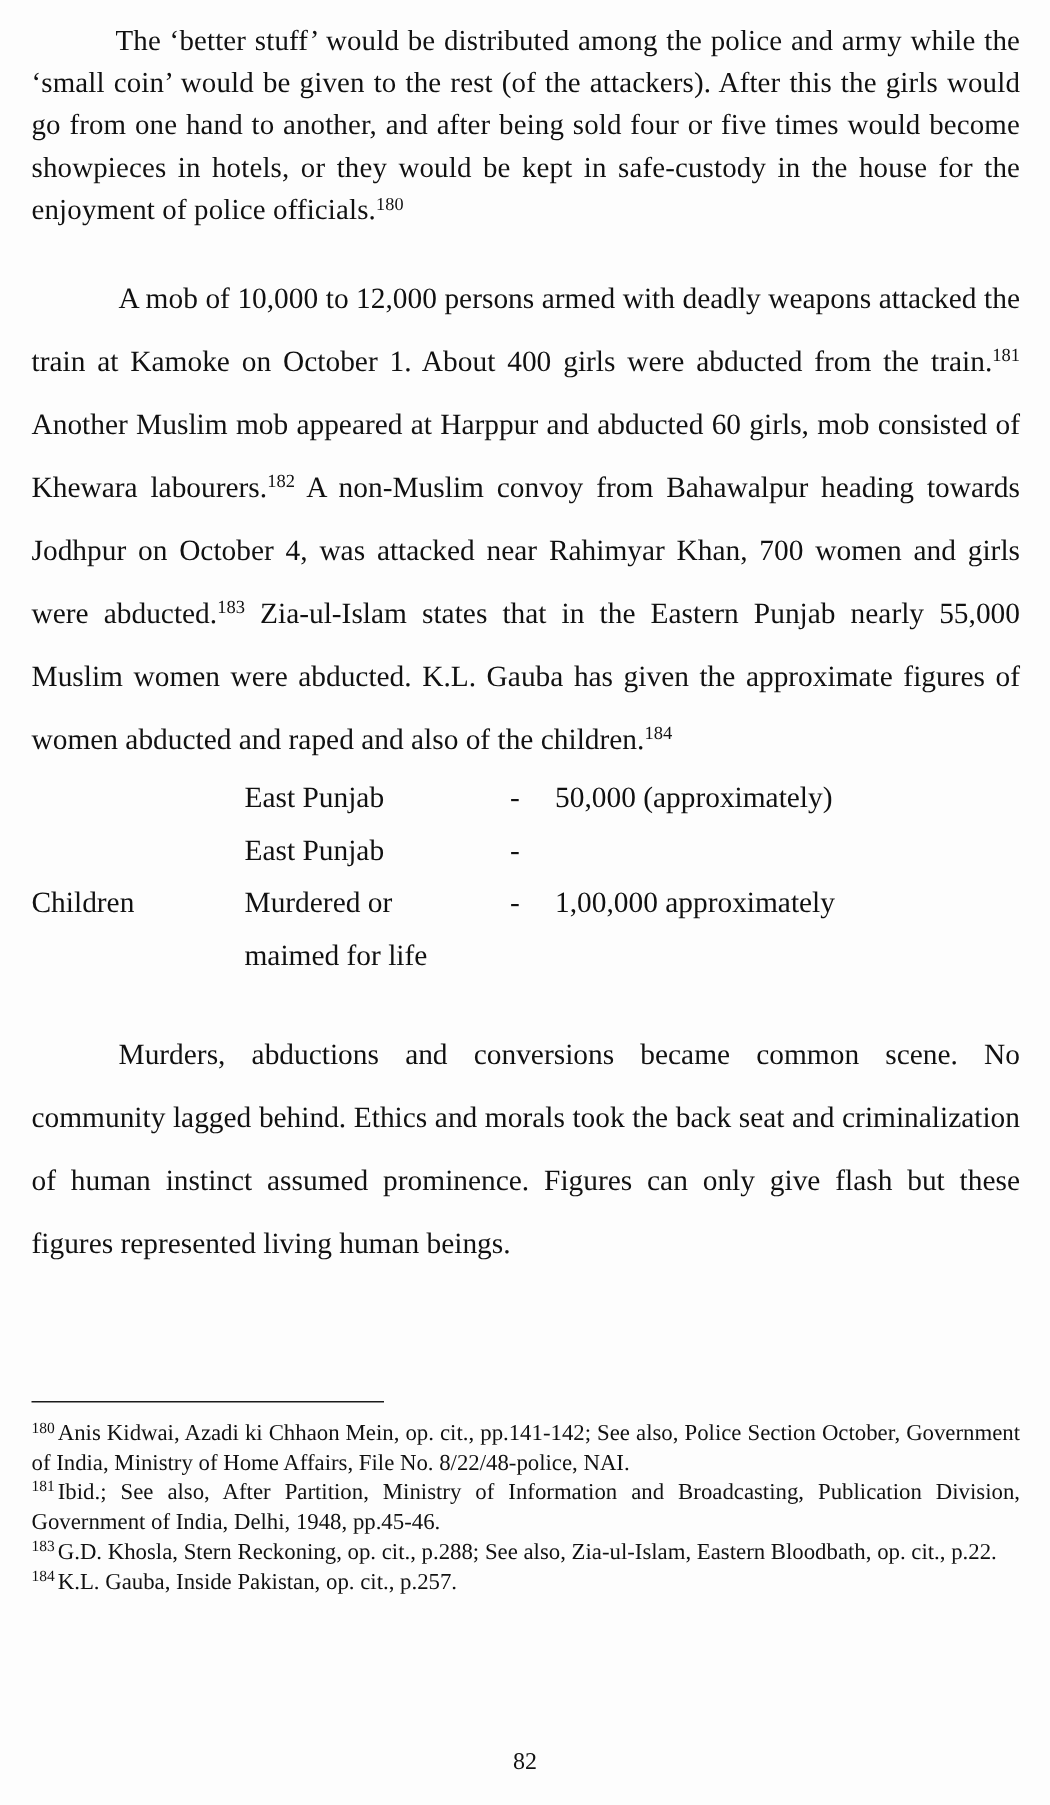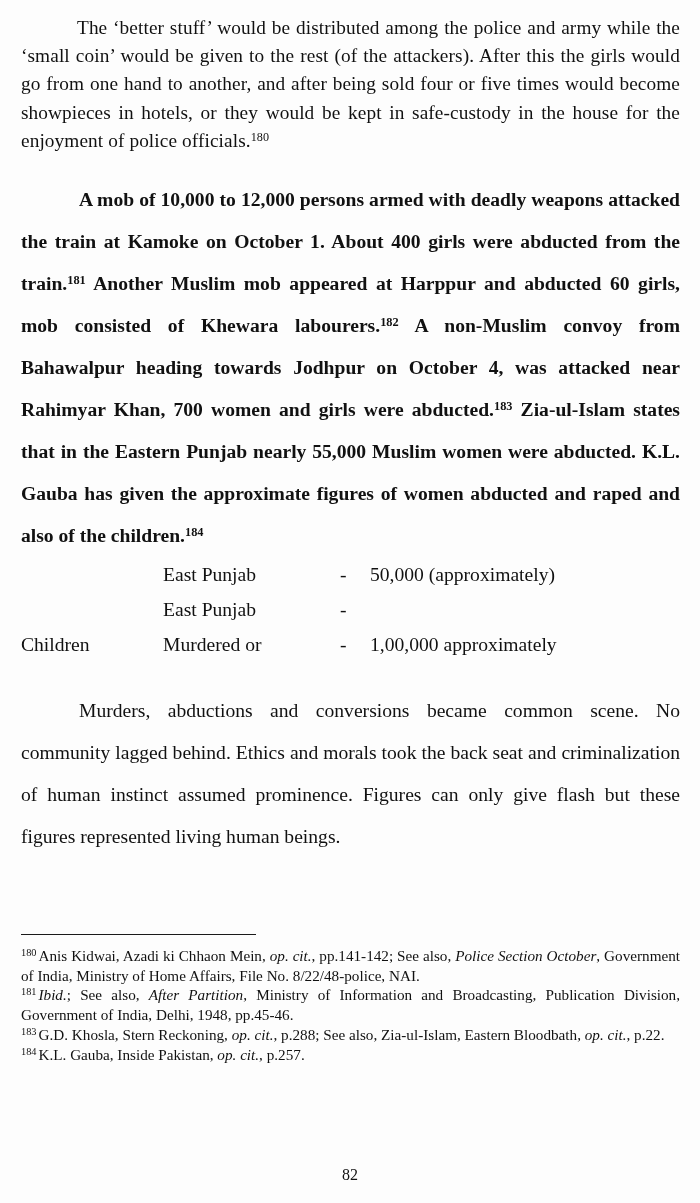"A mob of 10,000 to" .para-gap-1 { font-weight: bold -> none }
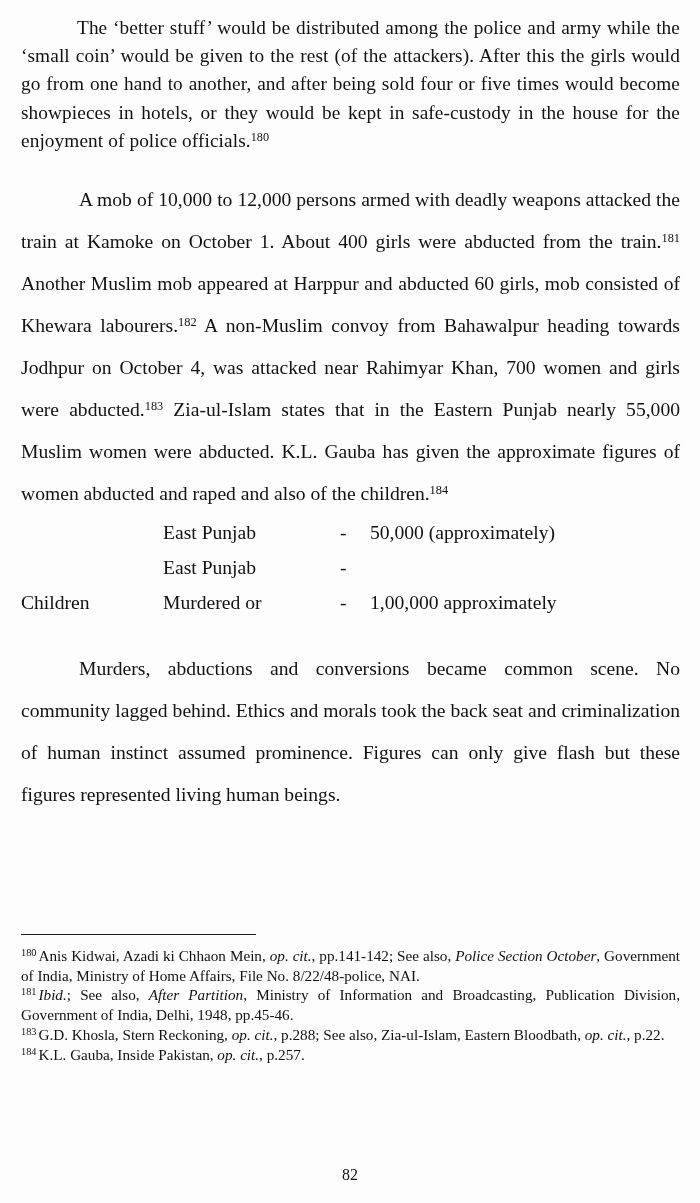"maimed for life" tr { html: none -> <tr> <td></td> <td>maimed for life</td> <td></td> <td></td> </tr> }
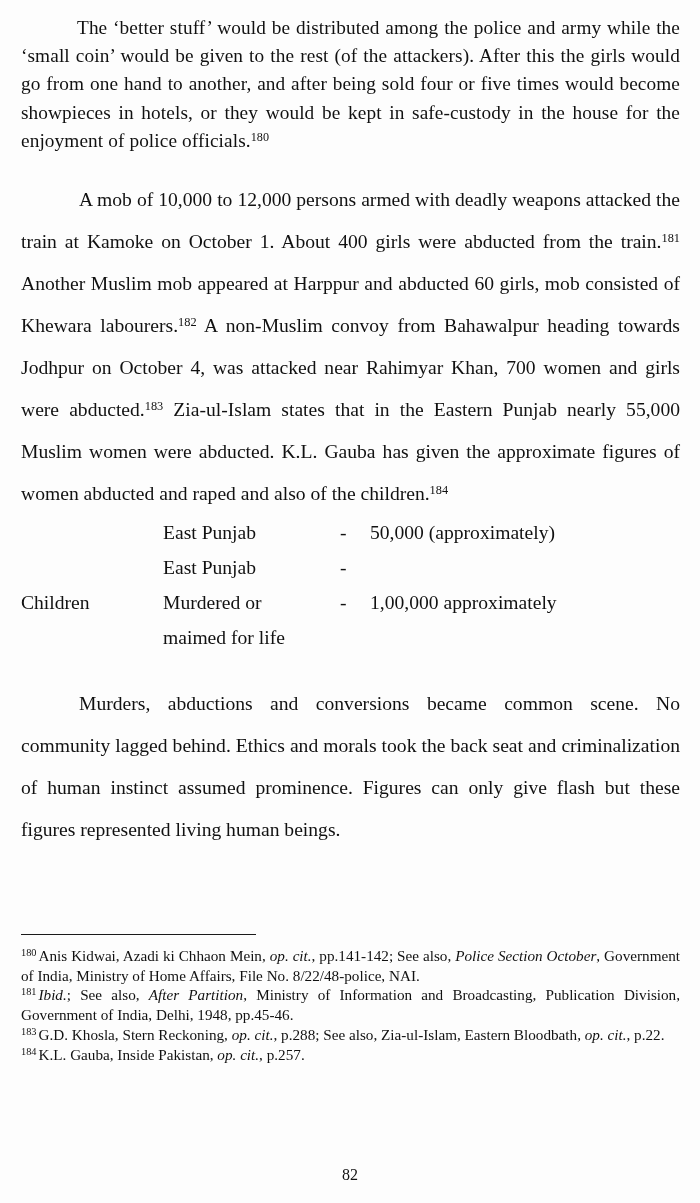"op. cit." .it { font-style: italic -> none }
